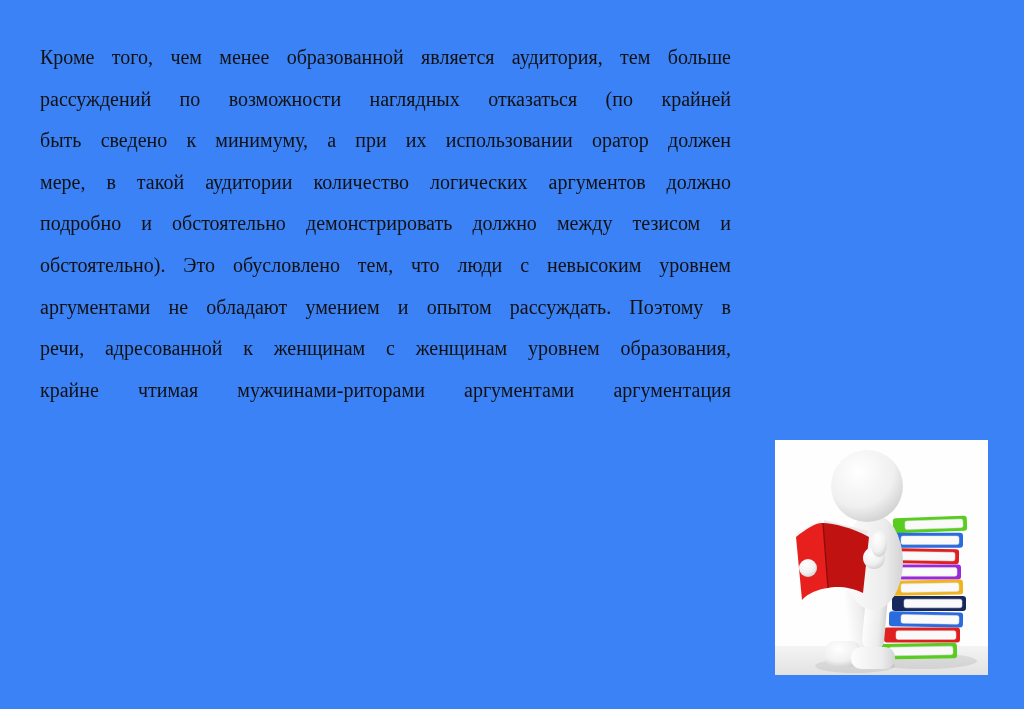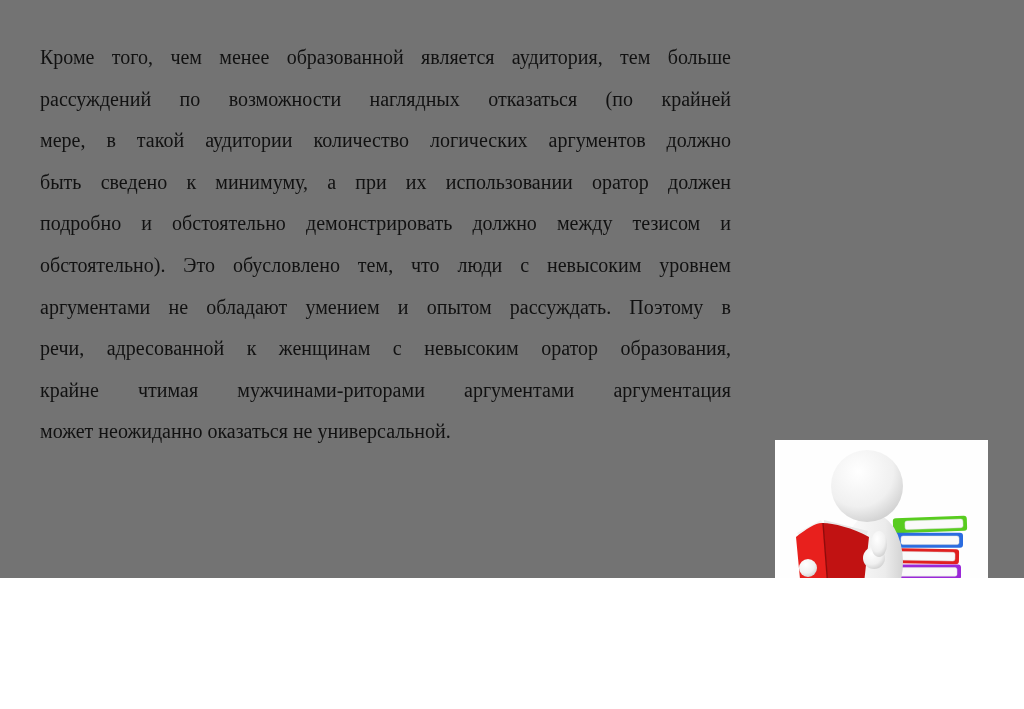"Кроме того, чем менее образованной" .slide { background: #737373 -> #3b82f6; height: 578px -> 709px }
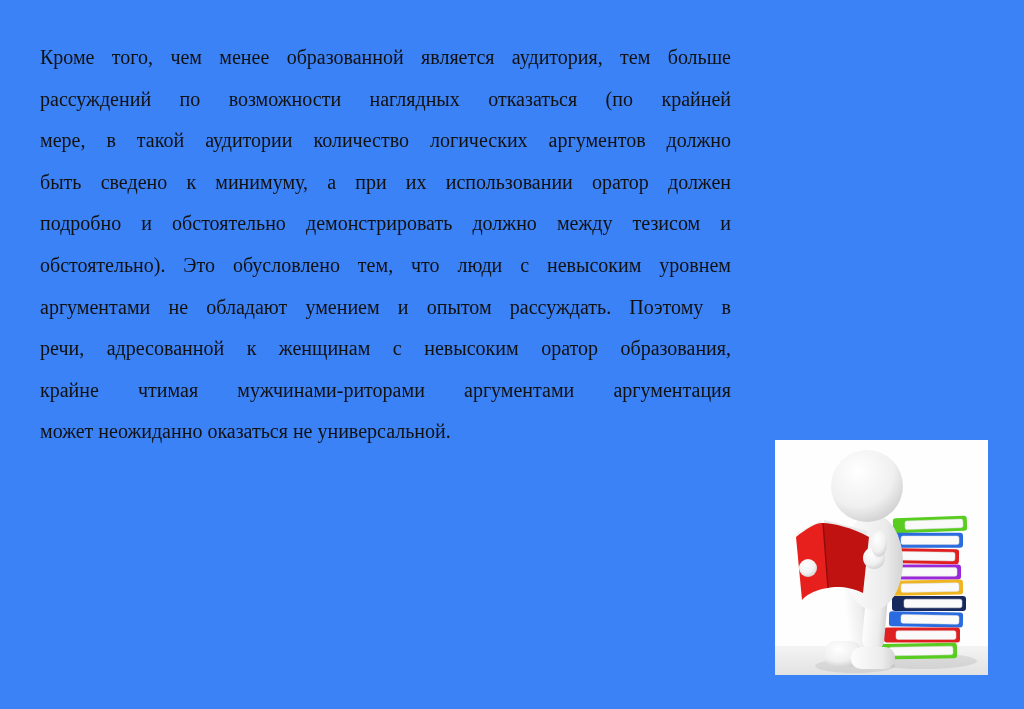"мере, в такой аудитории количество" span.line { order: before "быть сведено к минимуму, а" -> after "быть сведено к минимуму, а" }
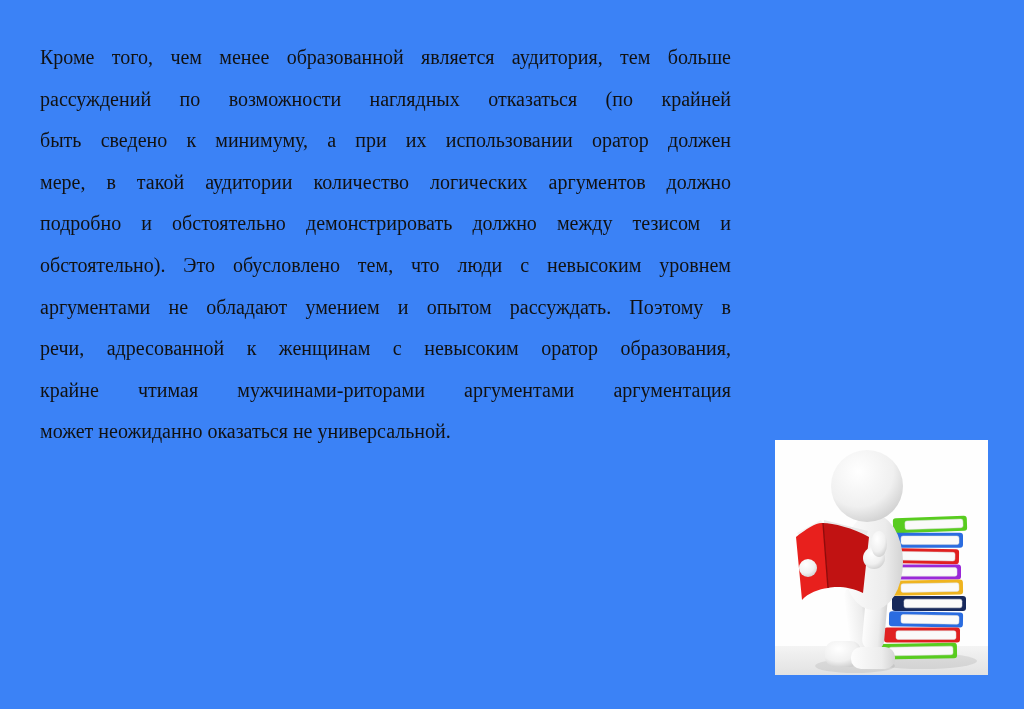"речи, адресованной к женщинам с" span.line { text: невысоким оратор -> женщинам уровнем }
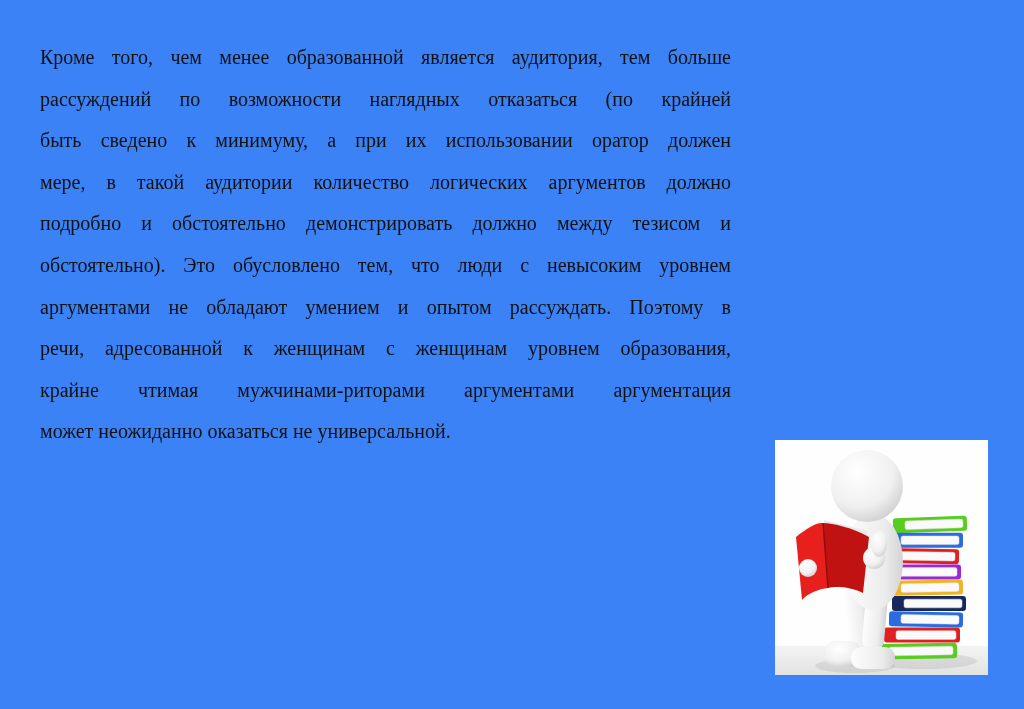"может неожиданно оказаться не" span.line { html: <span>может неожиданно оказаться не универсальной.</span> -> none }
